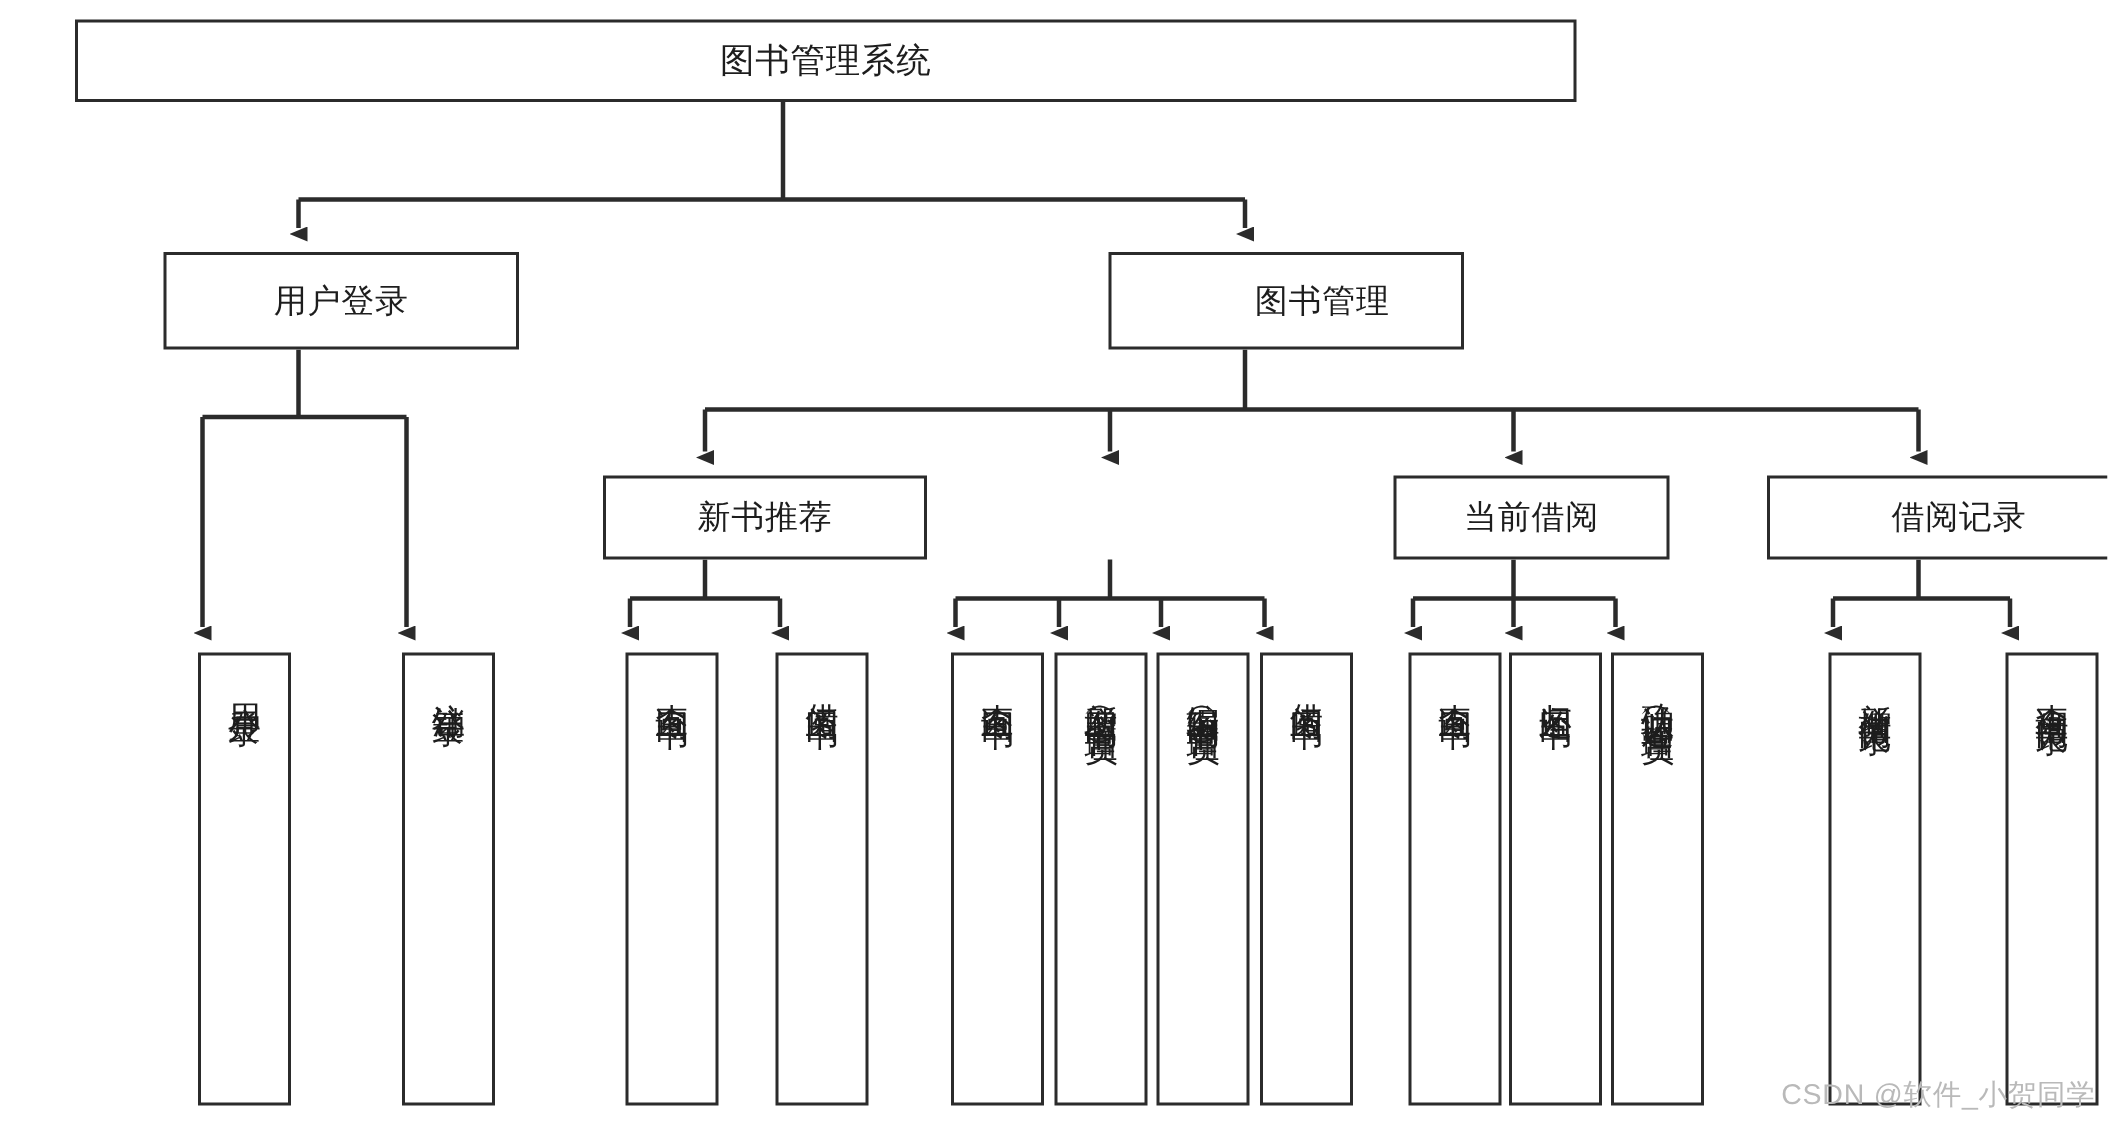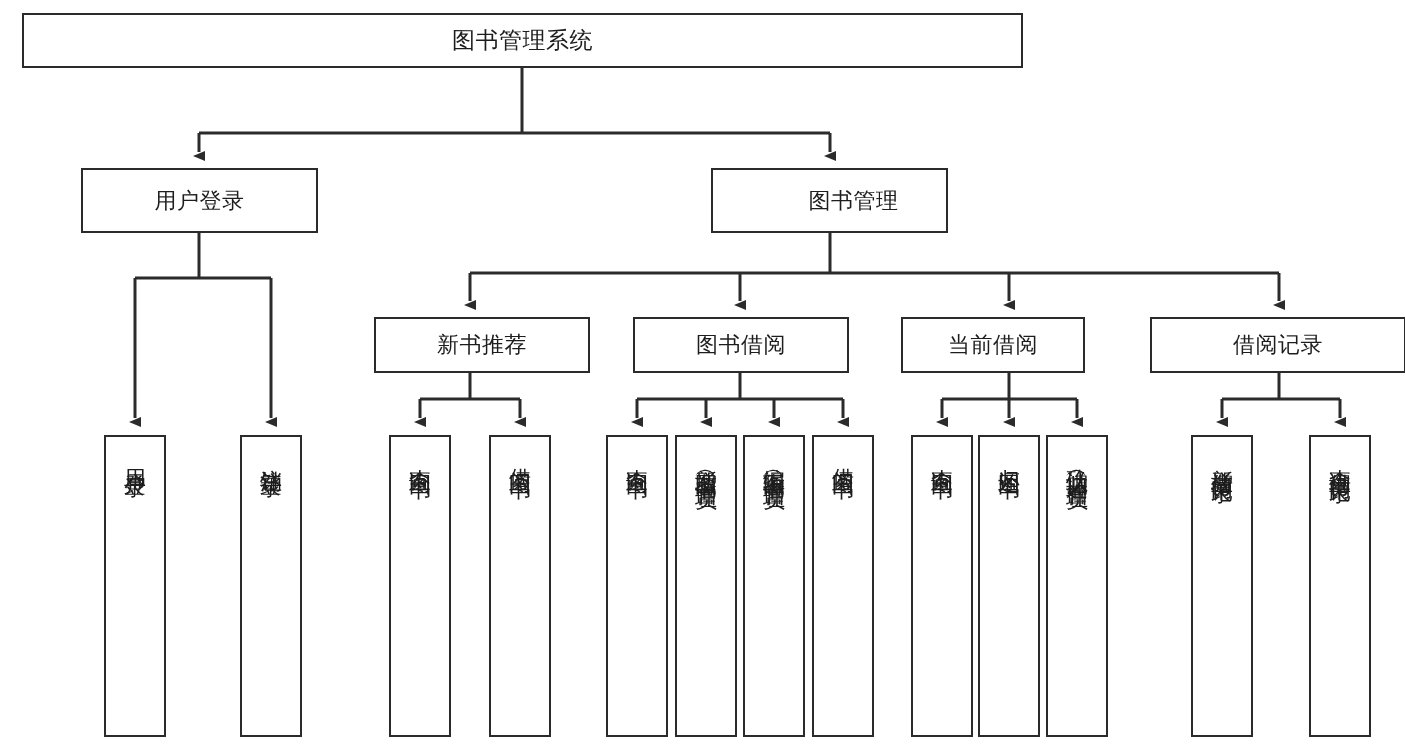"图书管理系统" .node { margin-left: none -> 28px }
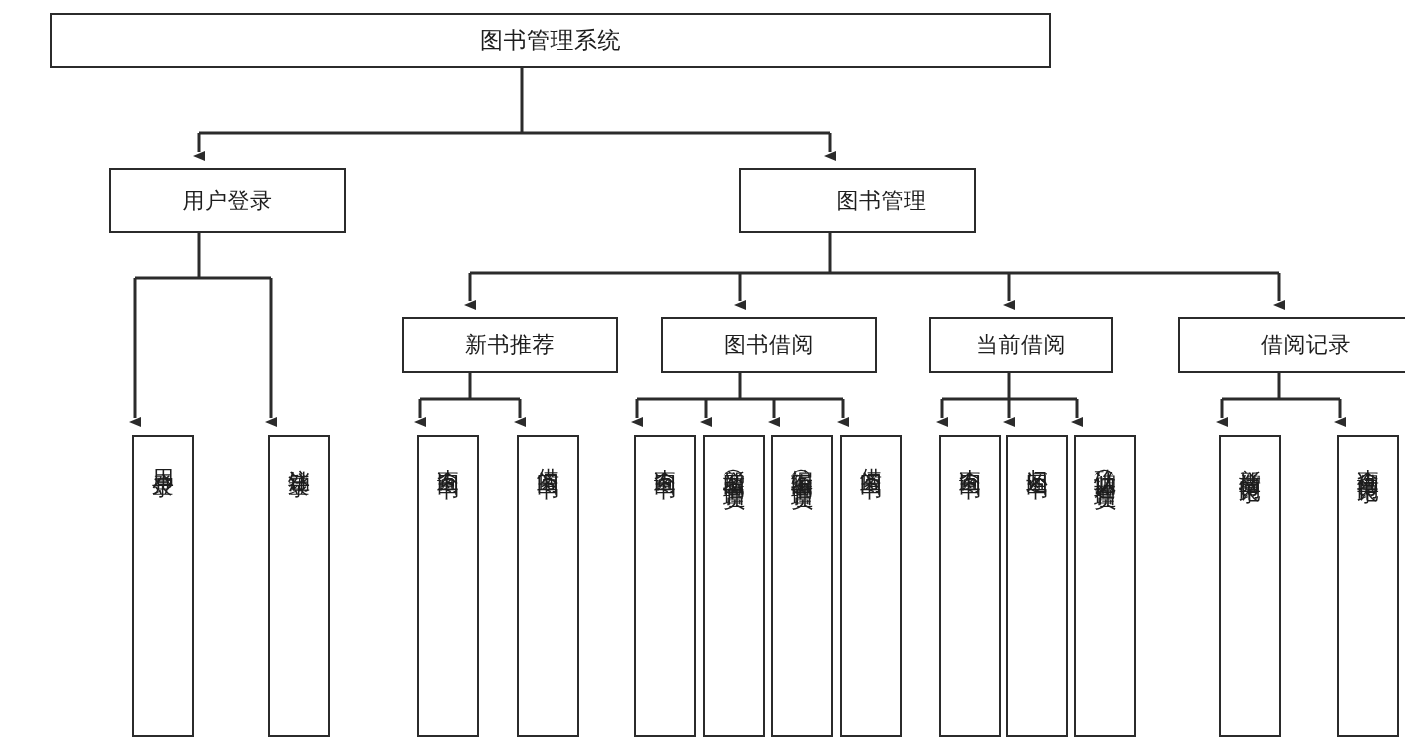"图书借阅" div.node { html: <div> <span>图书借阅</span> </div> -> none }
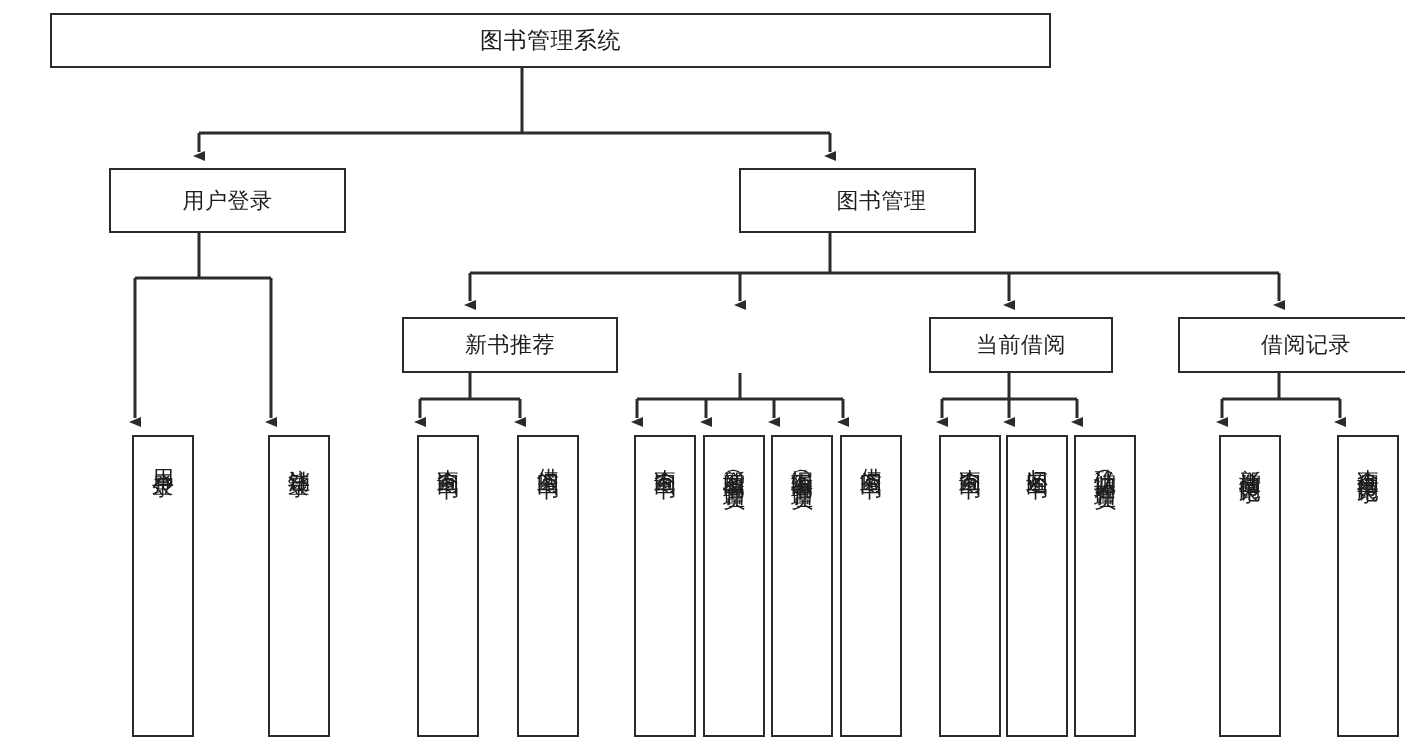"CSDN @软件_小贺同学" div.watermark { html: none -> <div>CSDN @软件_小贺同学</div> }
